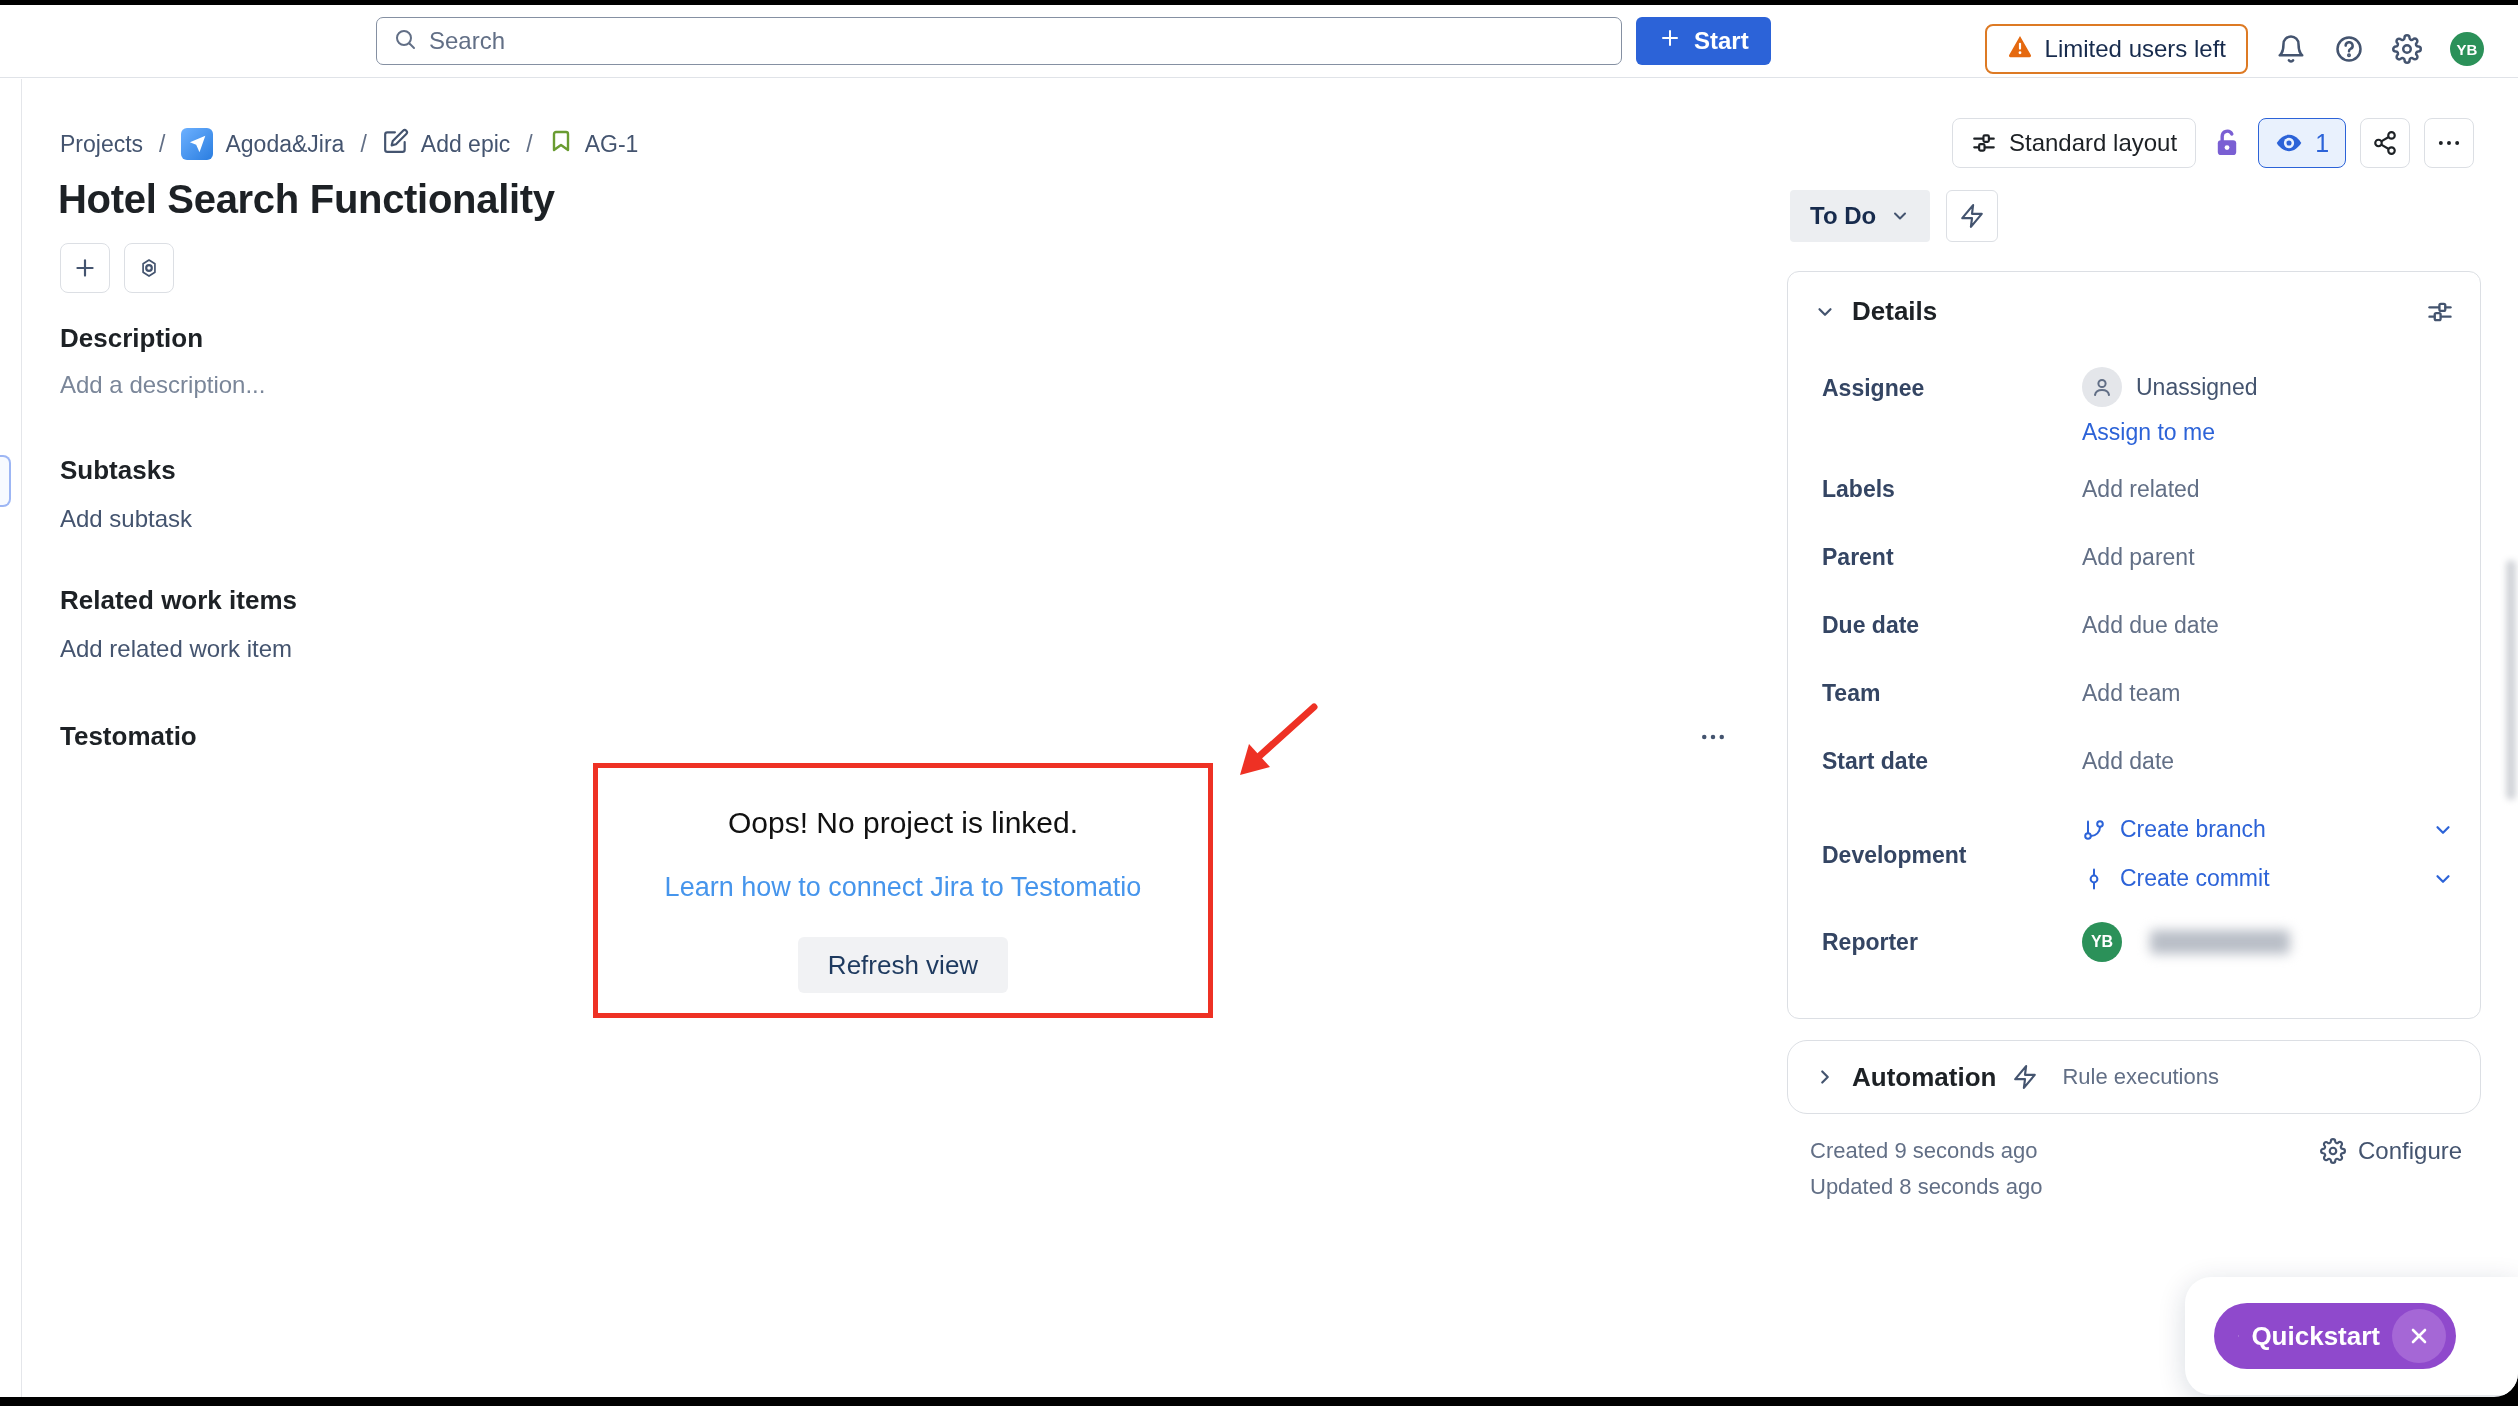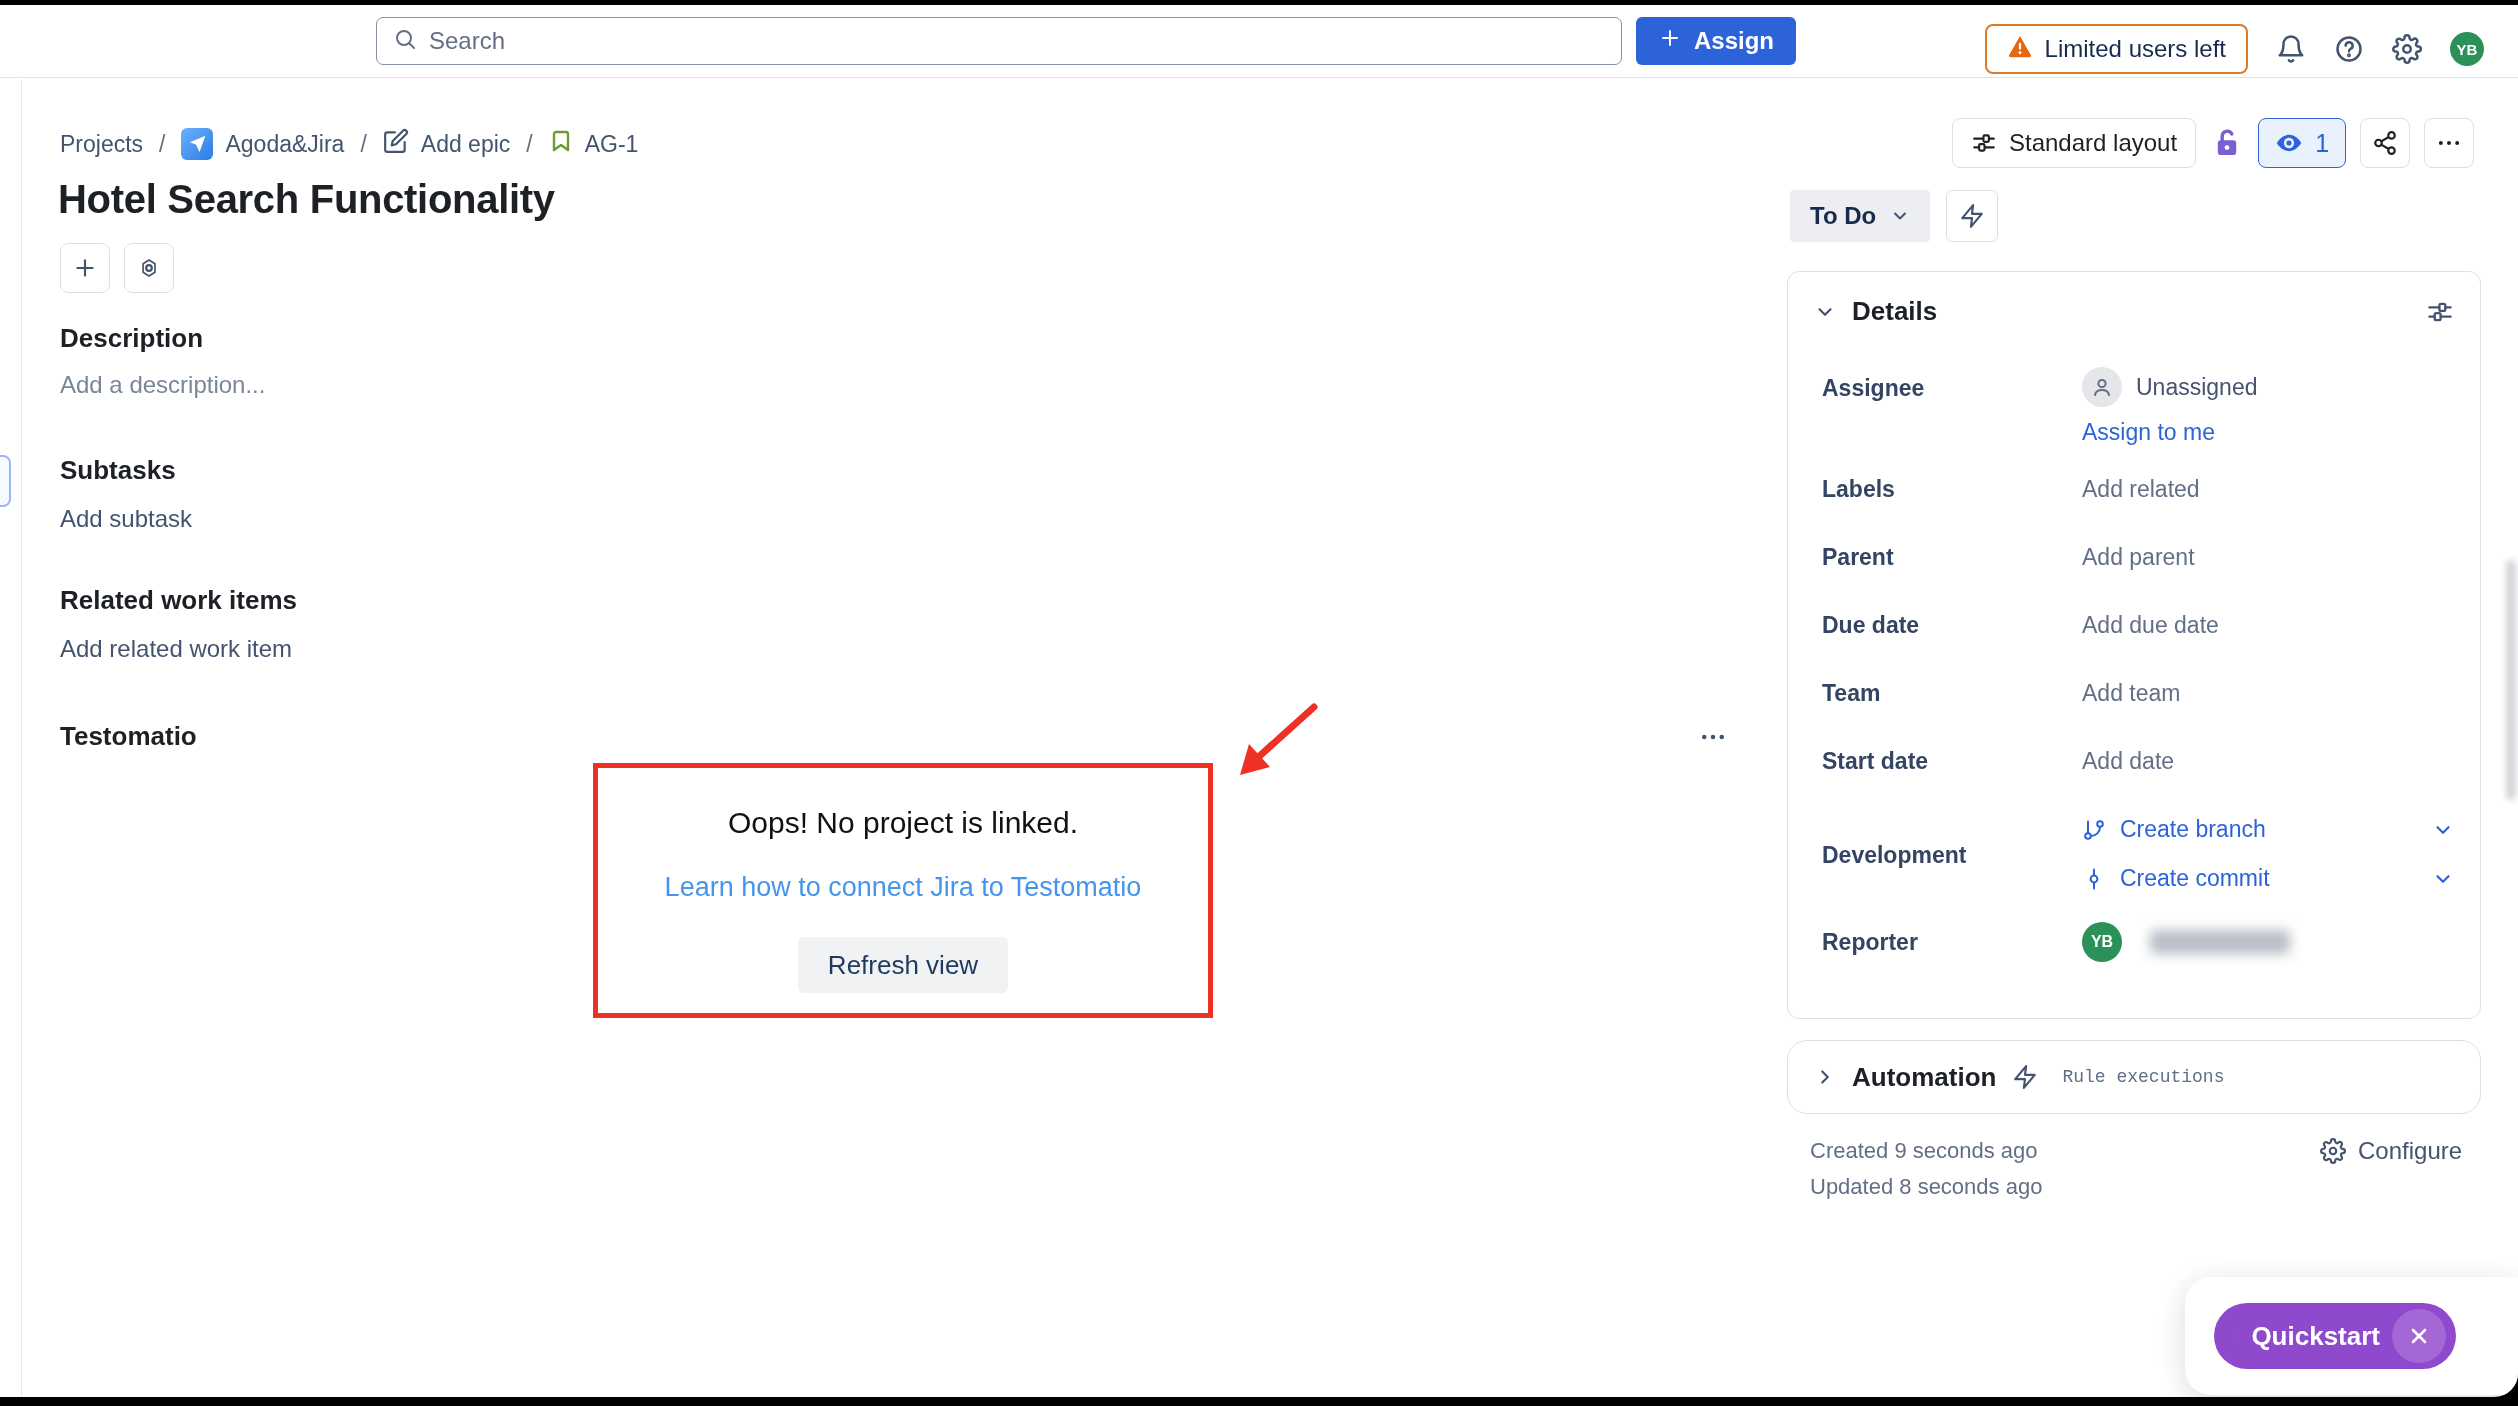"Assign" span { text: Assign -> Start }
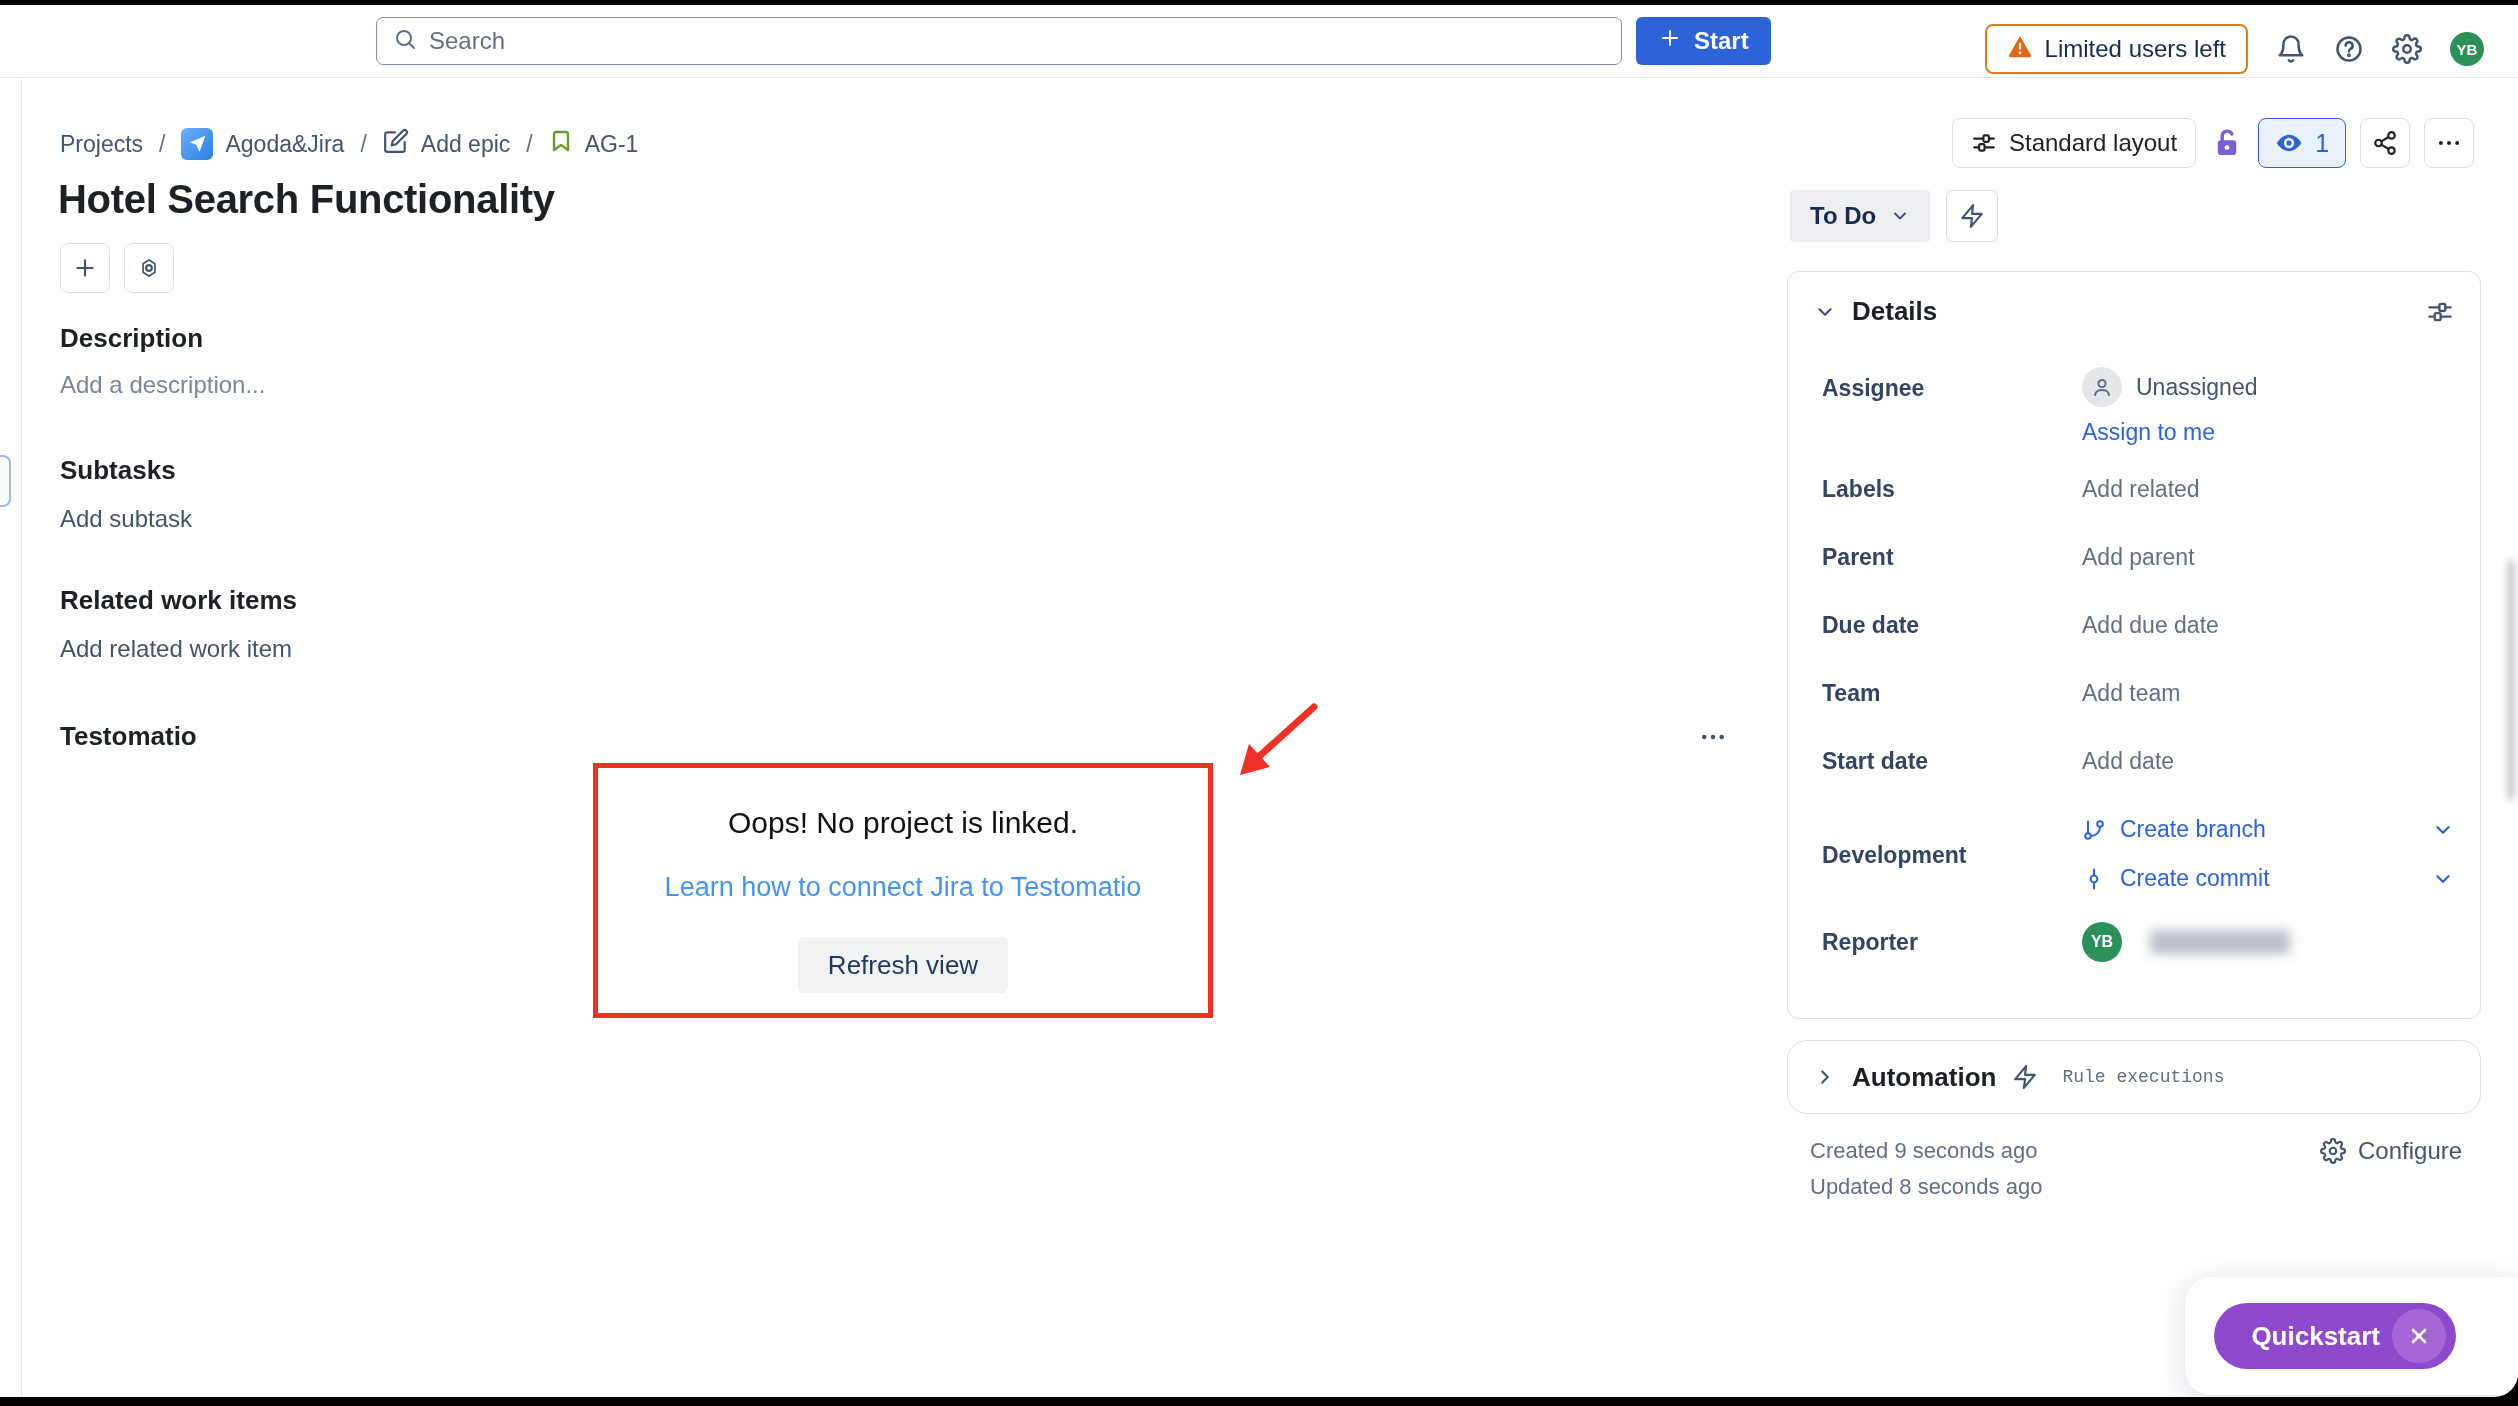"Rule executions" .automation-note { font-family: Liberation Mono, monospace -> none; font-size: 18px -> 22px }
